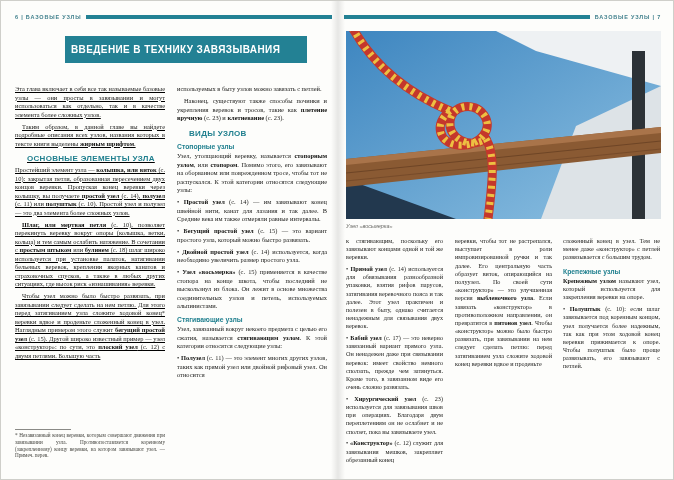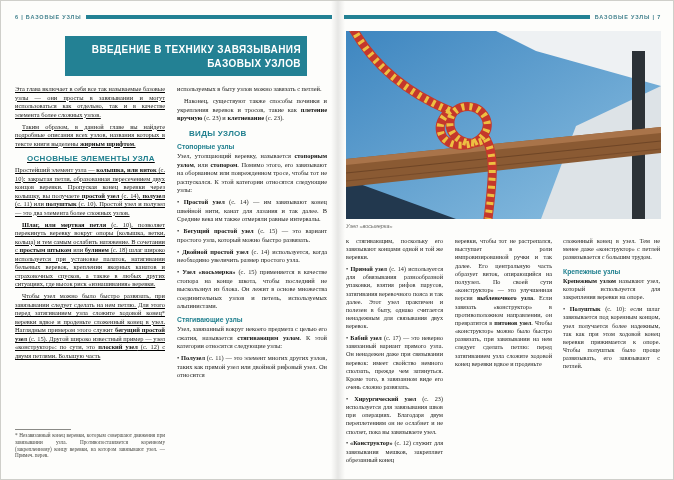"ВВЕДЕНИЕ В ТЕХНИКУ ЗАВЯЗЫВАНИЯ" .banner { text-align: right -> left }
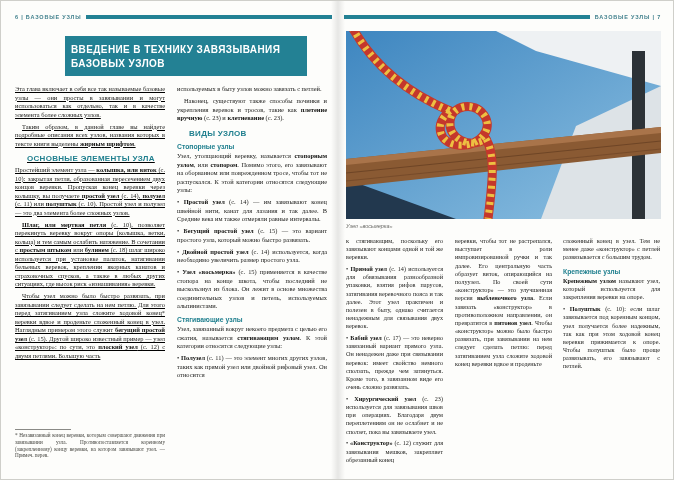"БАЗОВЫХ УЗЛОВ" div { html: <div>БАЗОВЫХ УЗЛОВ</div> -> none }
